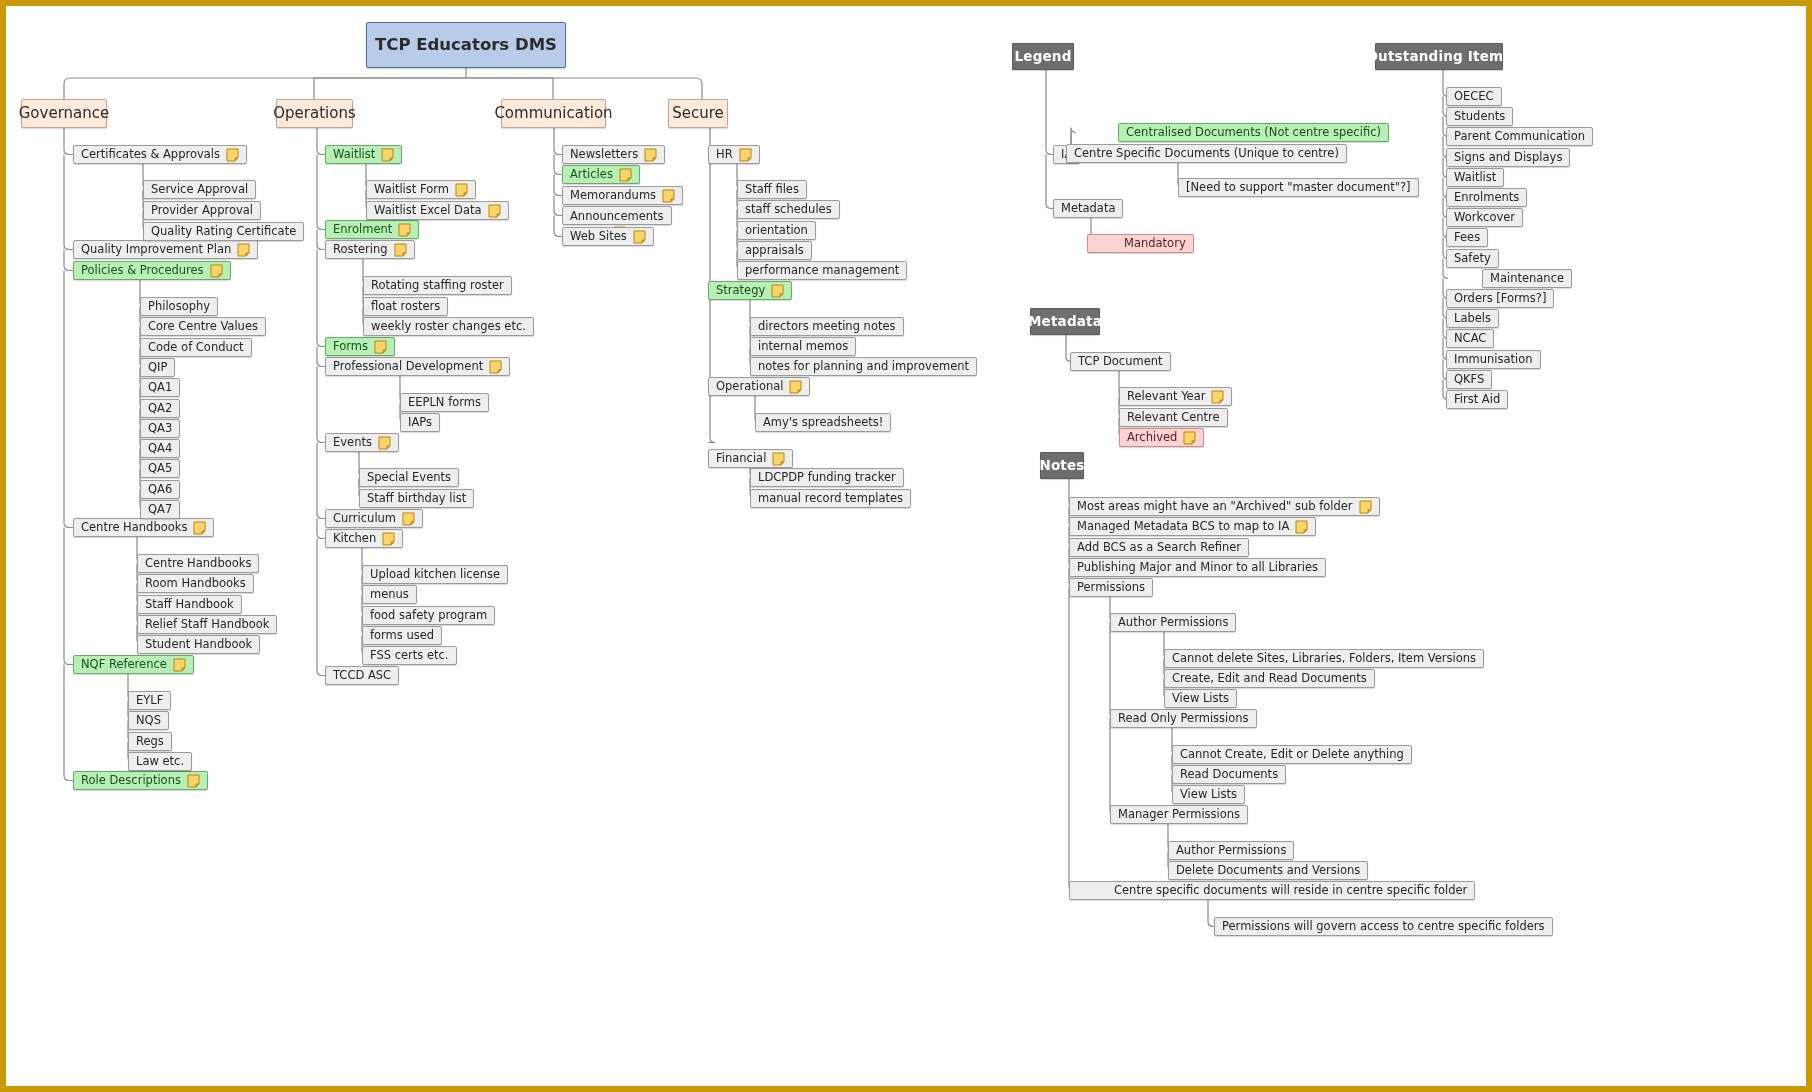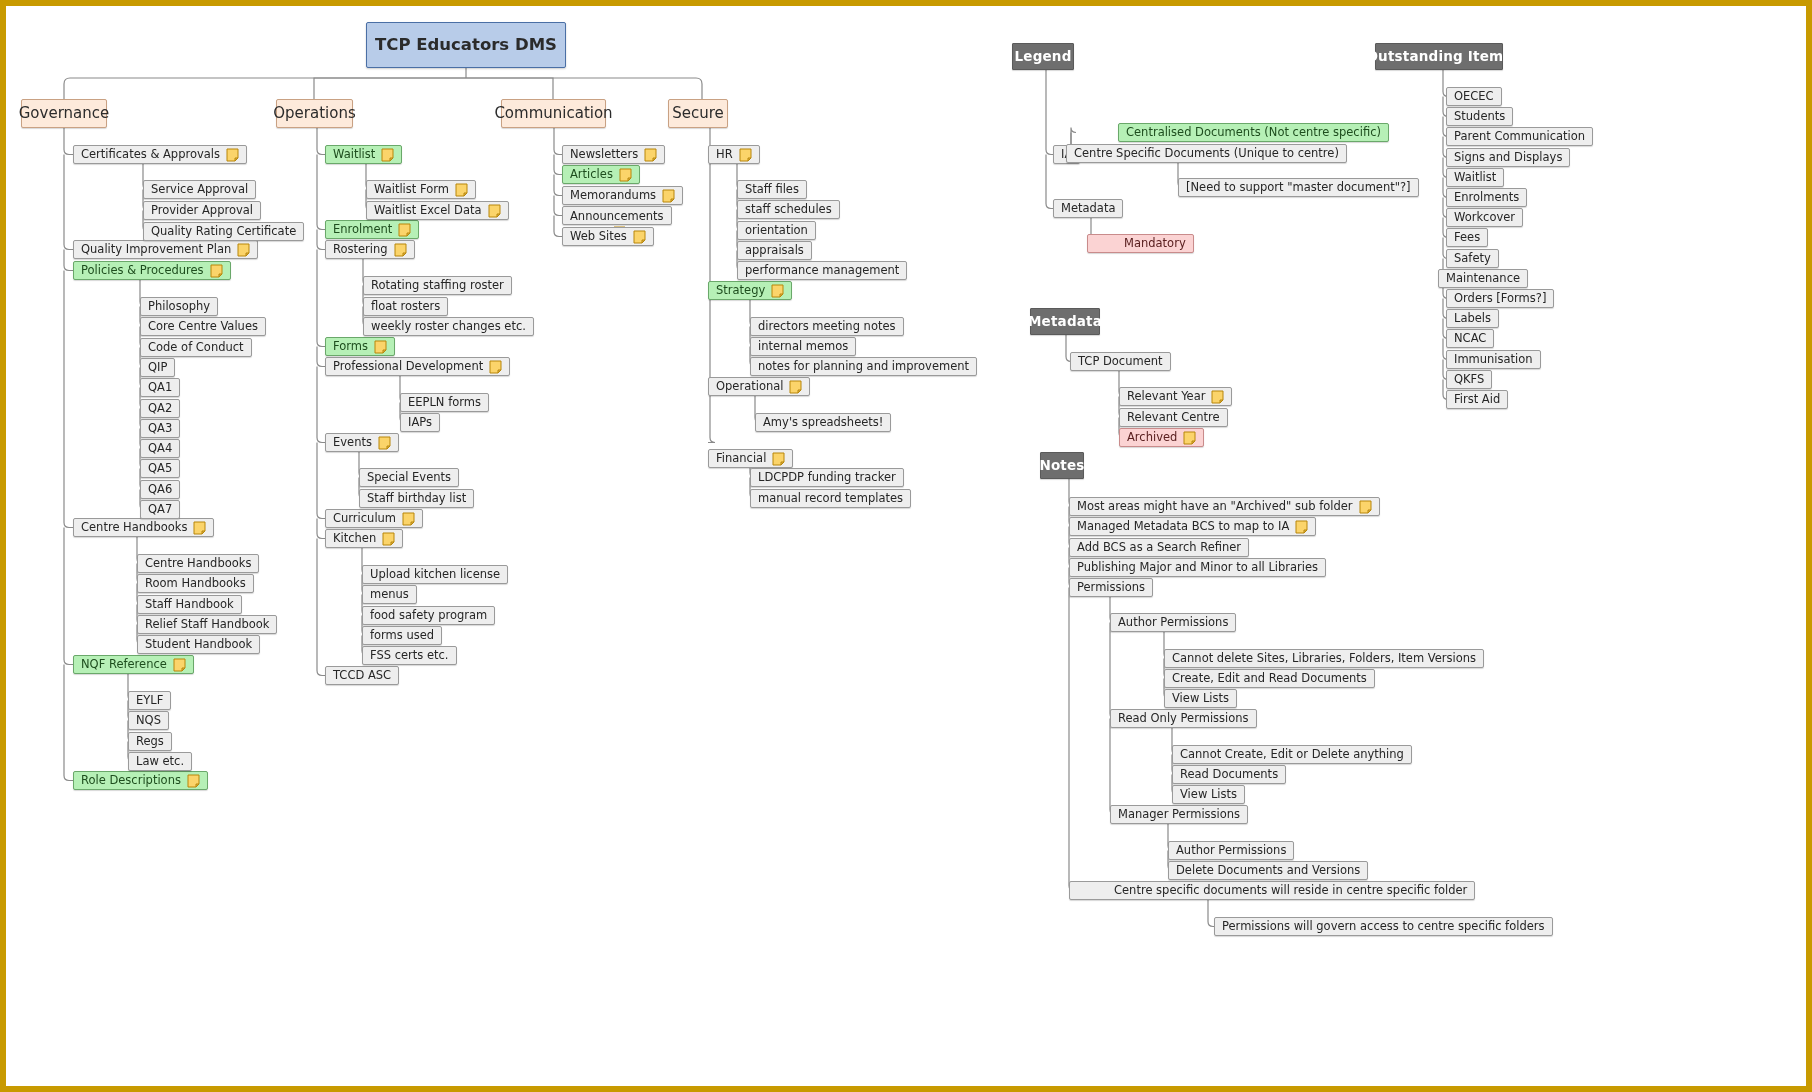"Maintenance" div.node { left: 1432px -> 1476px }
